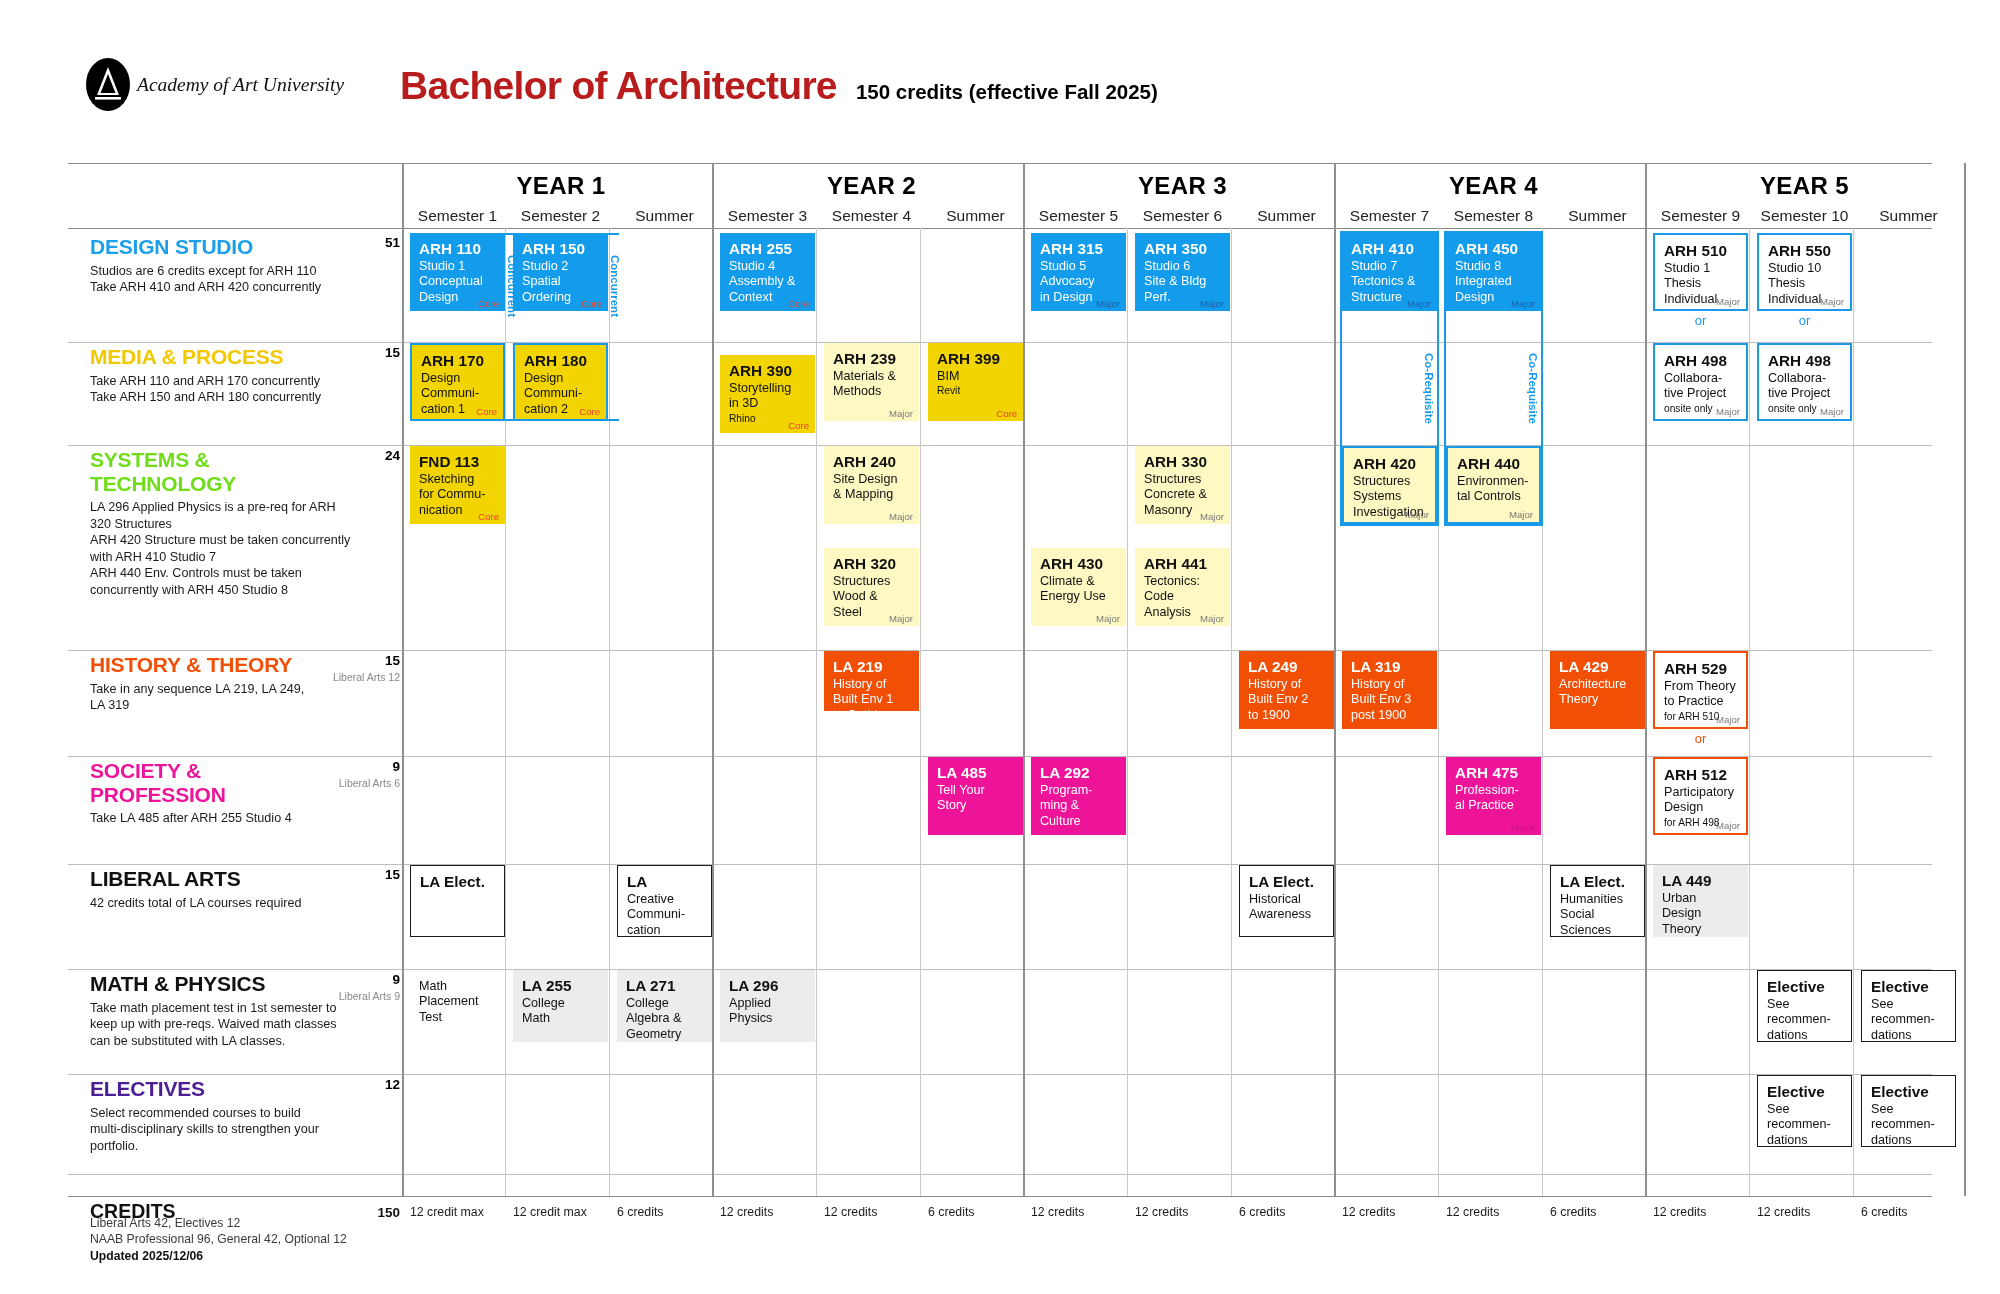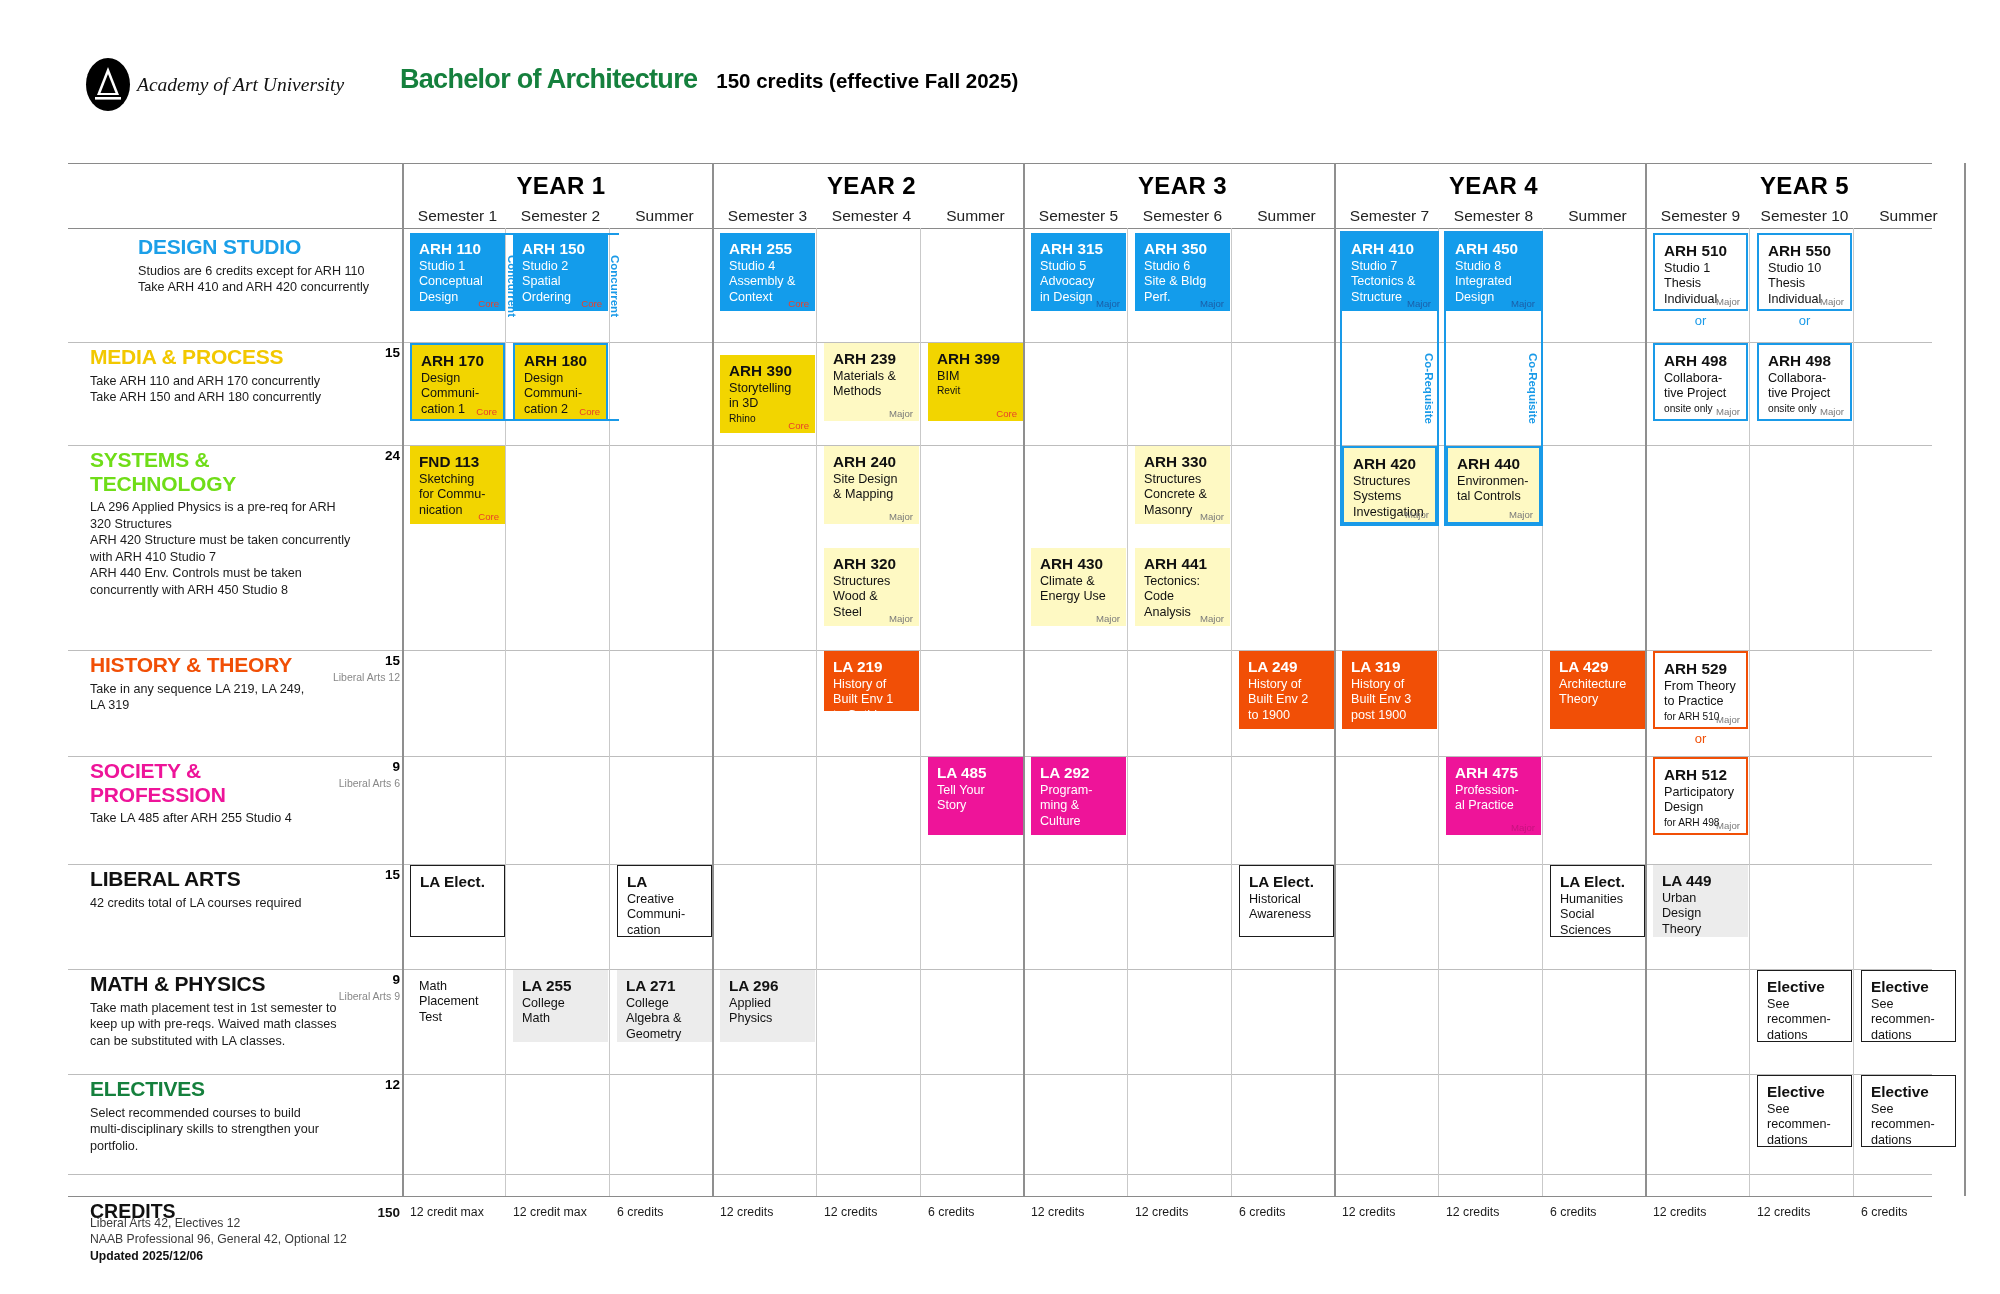"Bachelor of Architecture" .title-main { color: #15803d -> #b91c1c; font-size: 27px -> 39px }
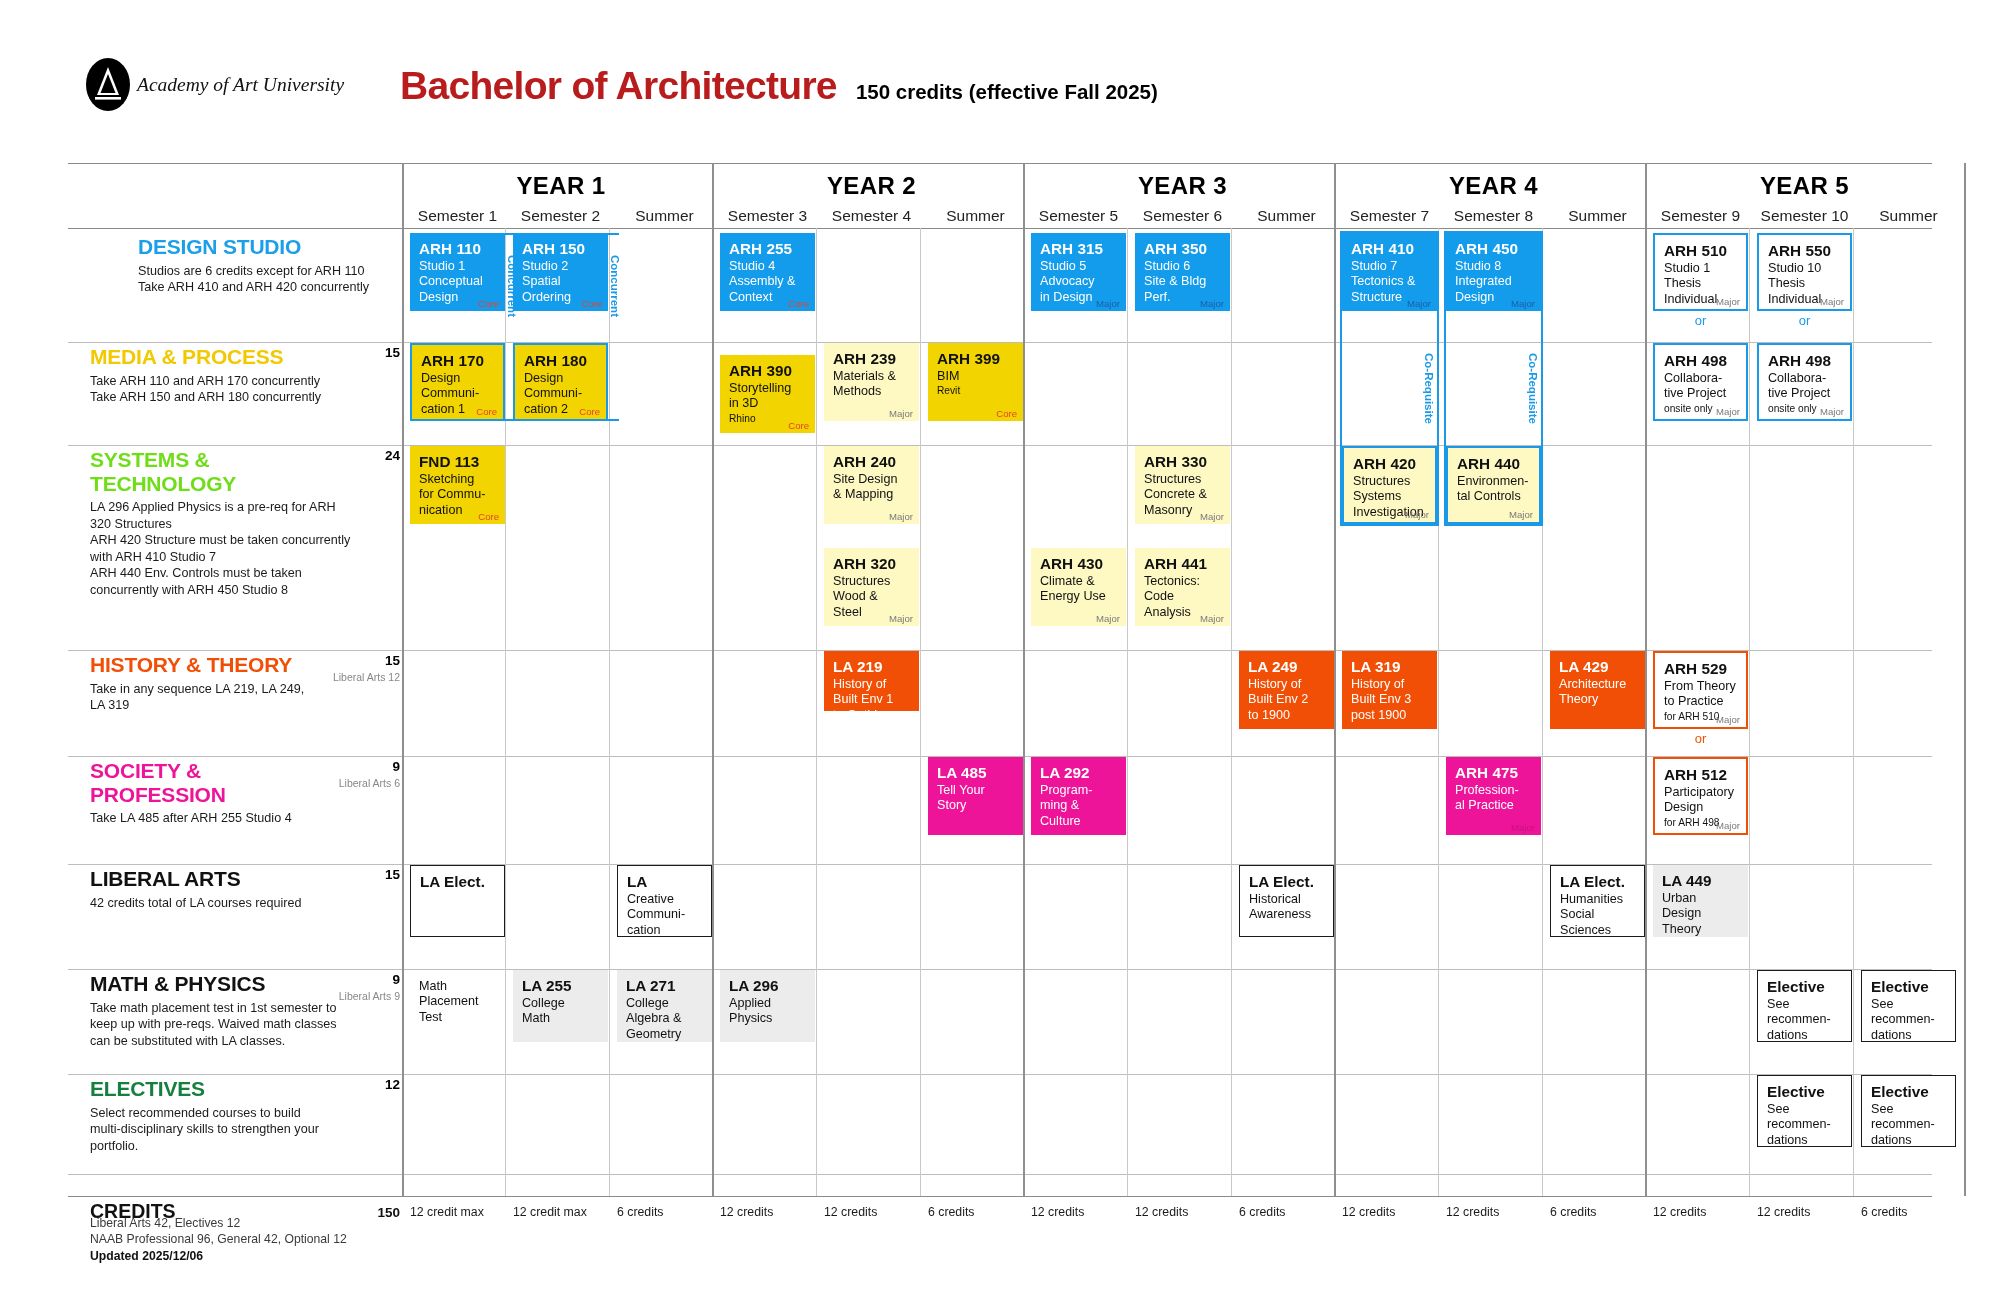"DESIGN STUDIO" div.cat { margin-left: 48px -> none }
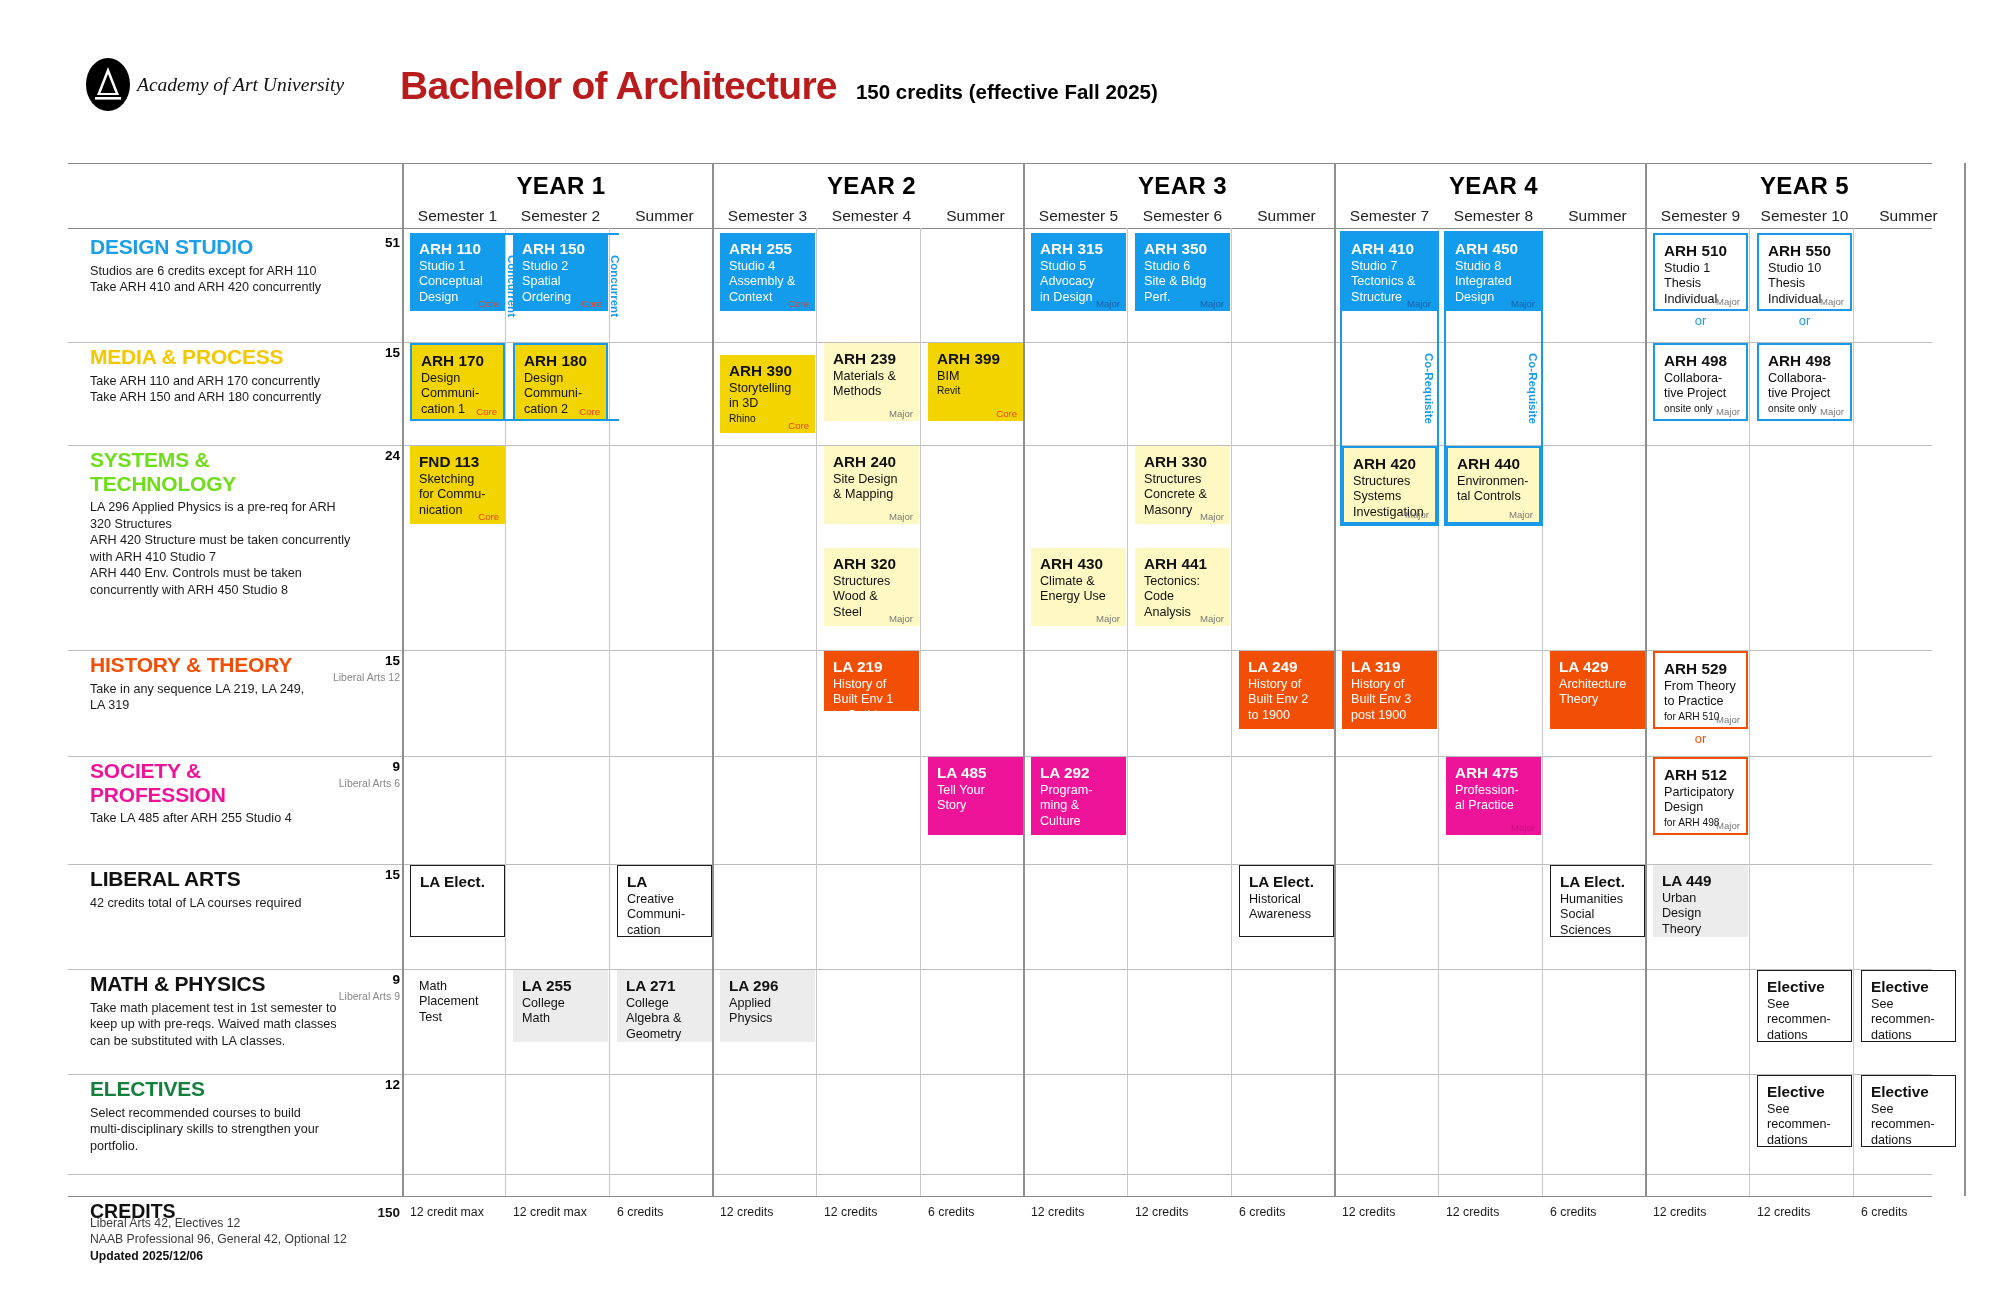"ELECTIVES" div.cat-title { color: #15803d -> #4c1d95 }
